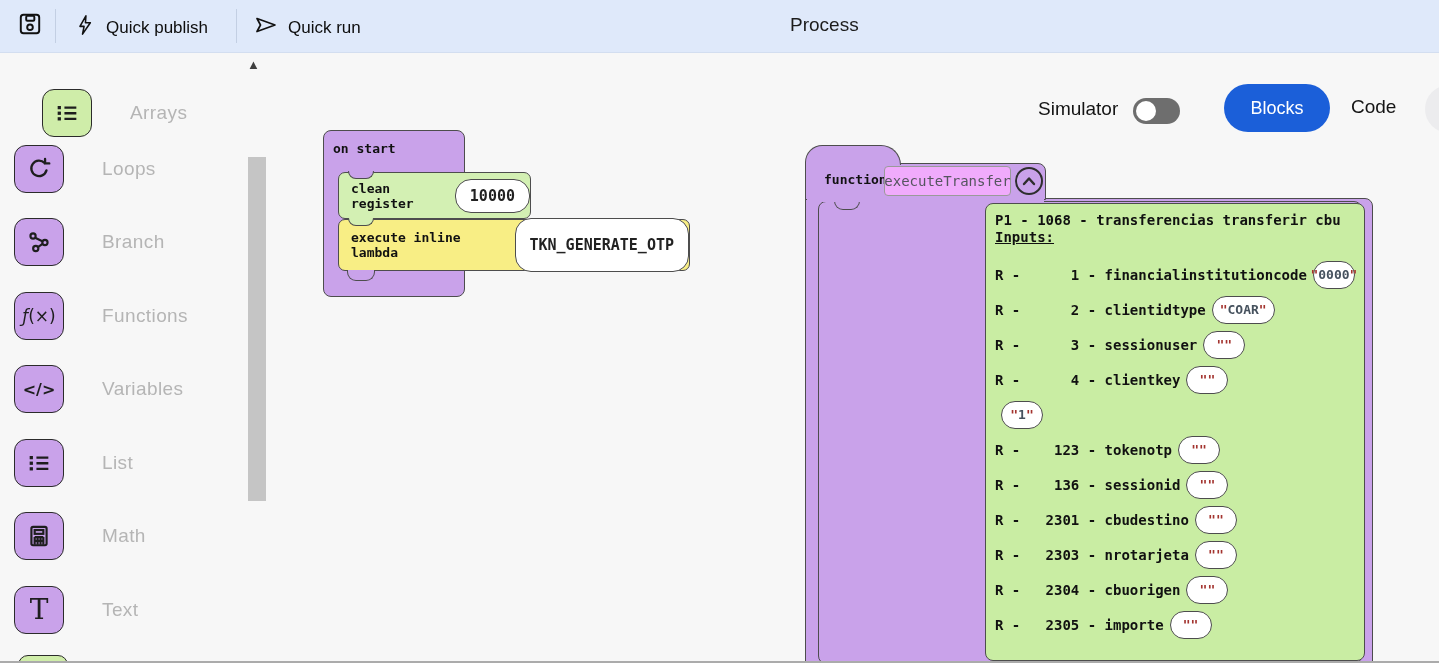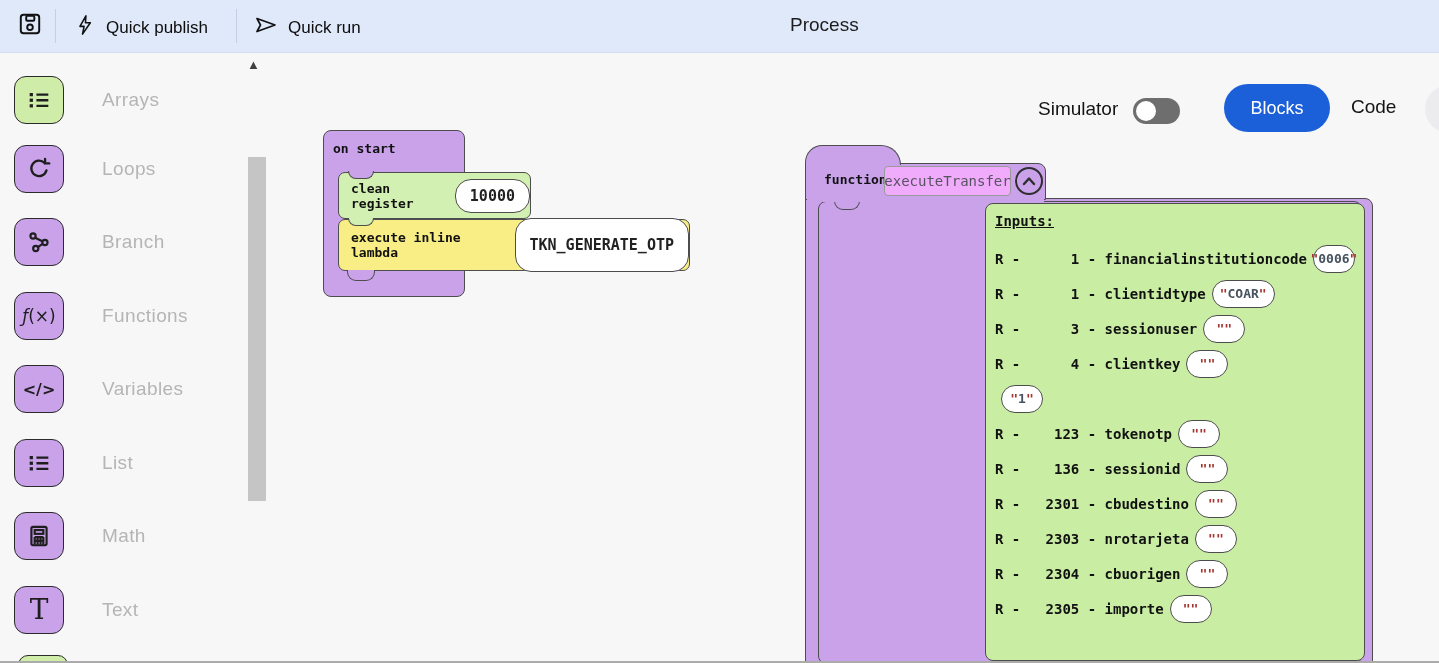"Arrays" div.side-item { margin-left: none -> 28px; top: 76px -> 89px }
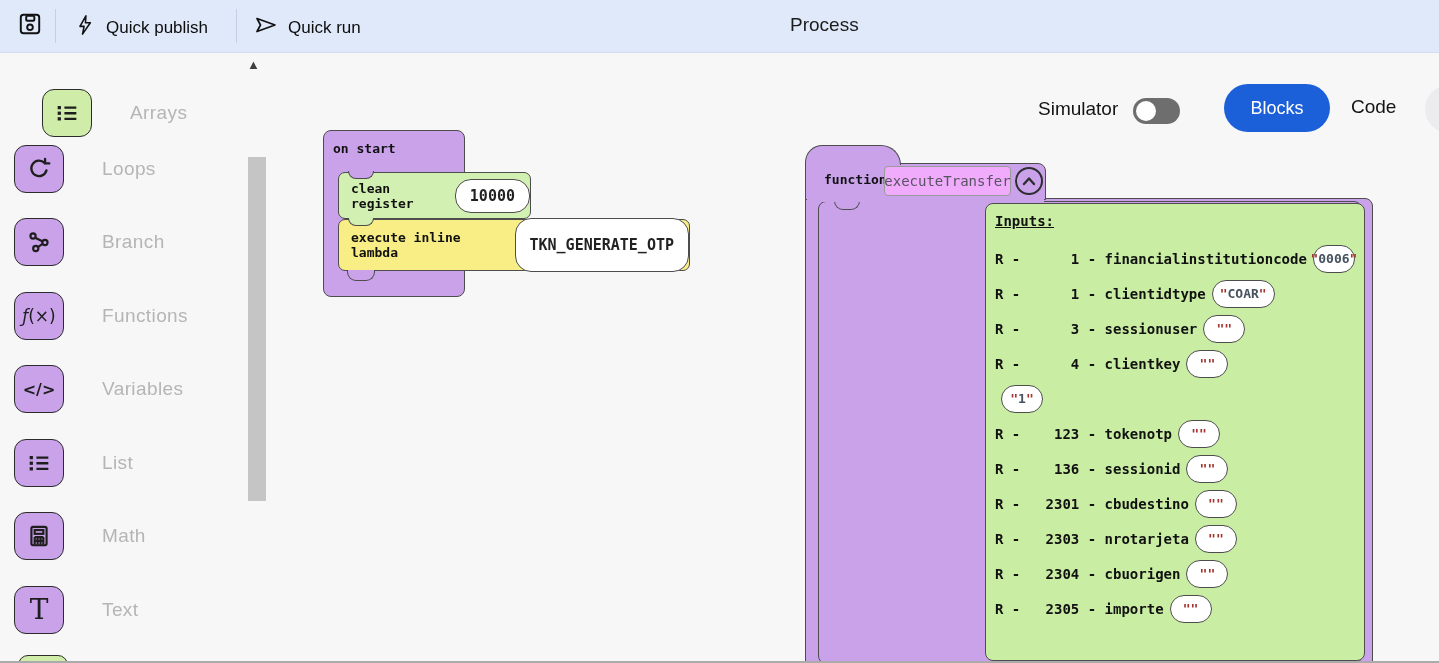"P1 - 1068 - transferencias" div.cm-title { html: none -> <div>P1 - 1068 - transferencias transferir cbu</div> }
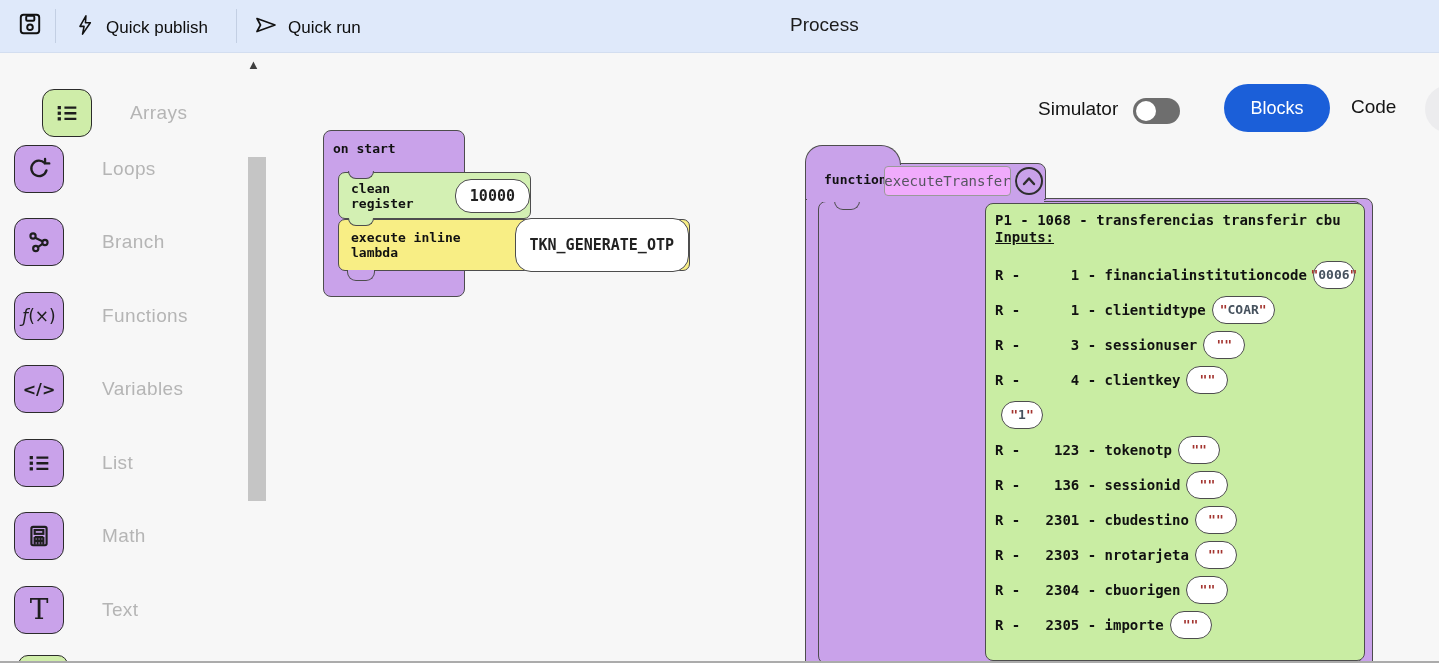"0006" span.v { text: 0006 -> 0000 }
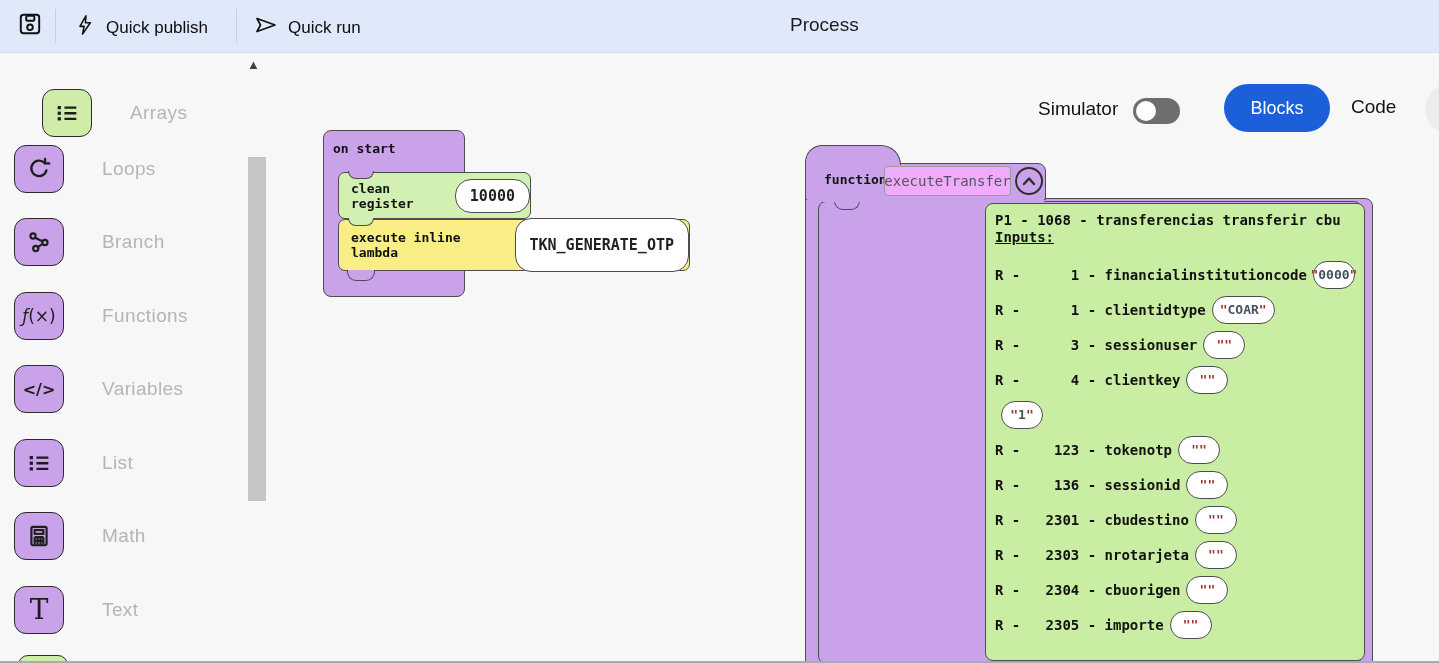"R - 1 - clientidtype" span.cm-row-text { text: 1 -> 2 }
